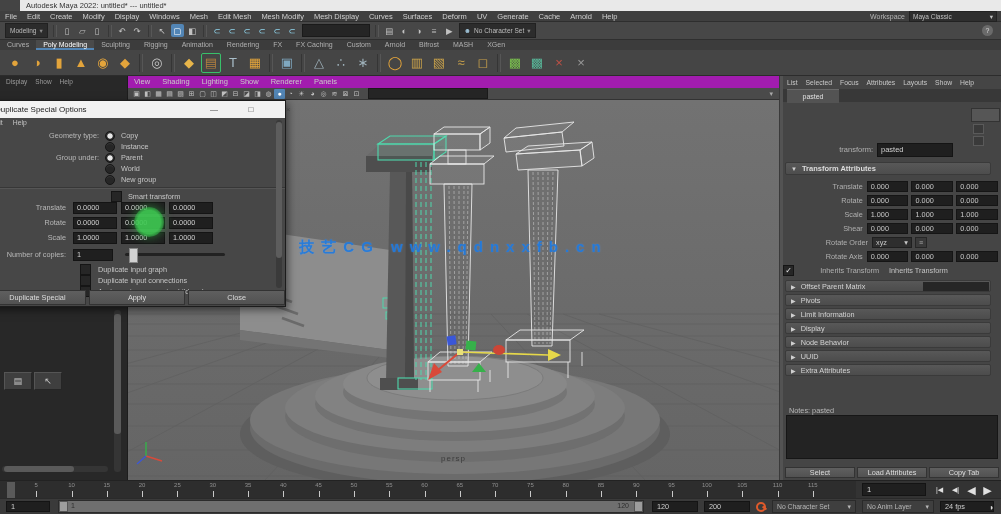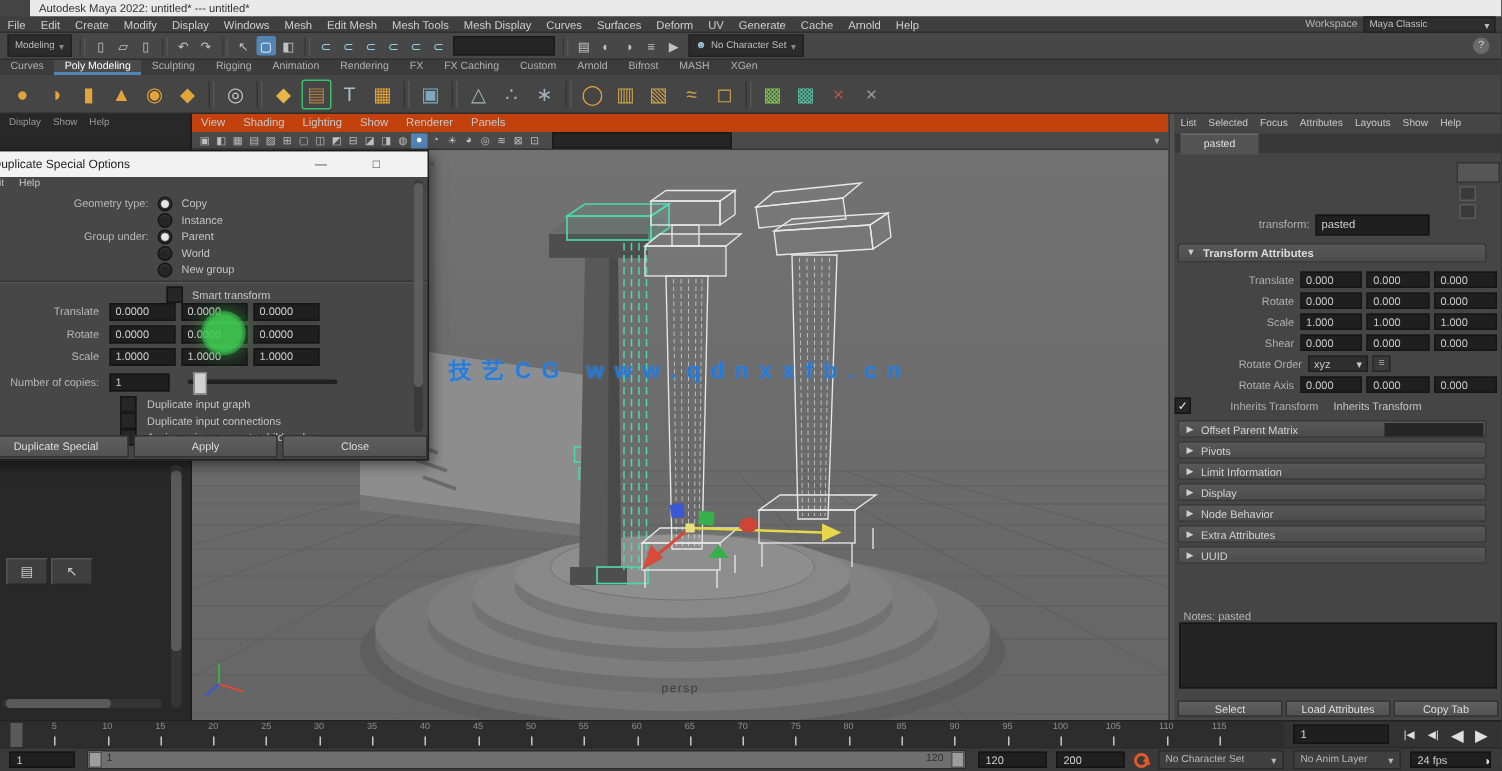"Mesh Tools" div.mitem { text: Tools -> Modify }
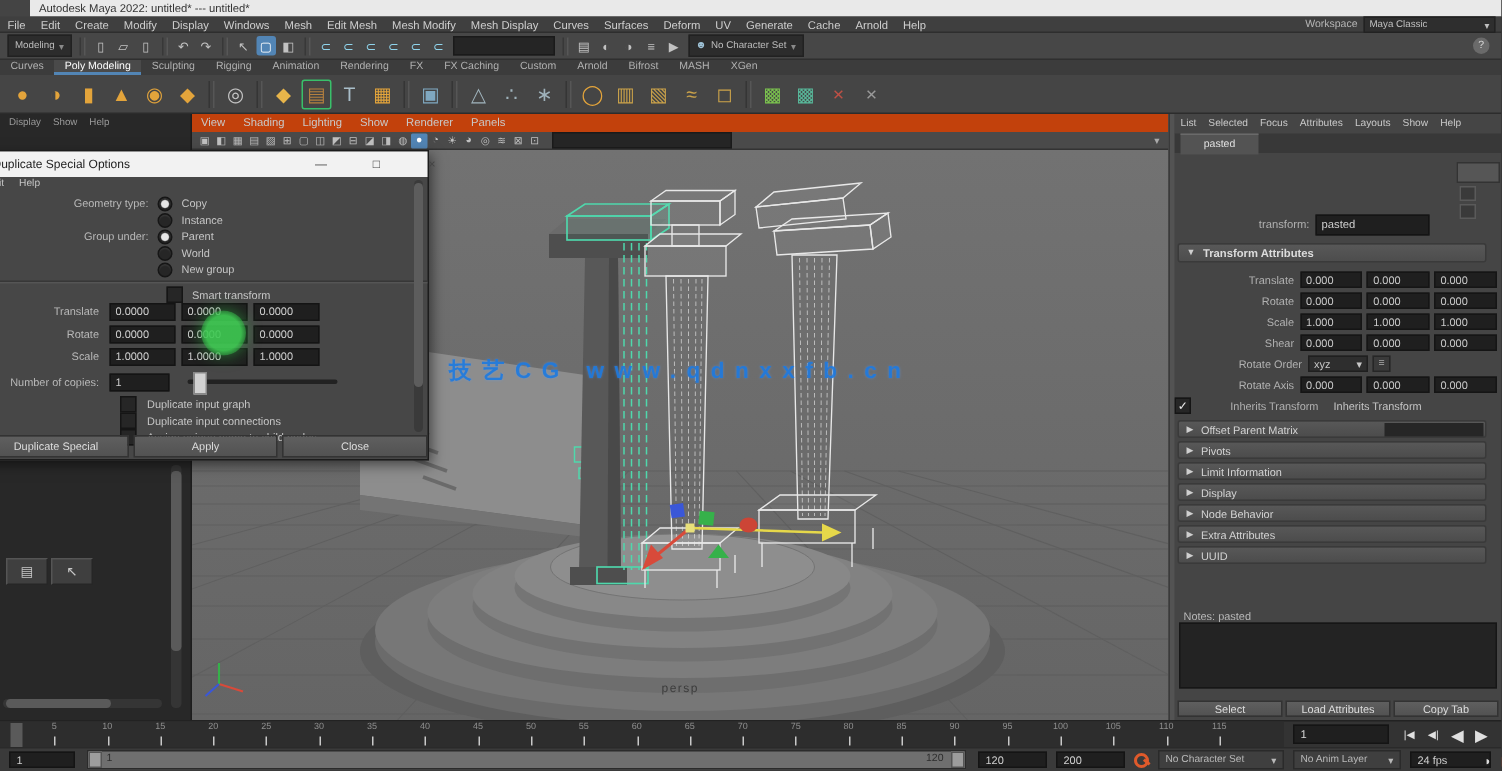"View" .vp-menus { background: #c2410c -> #a21caf }
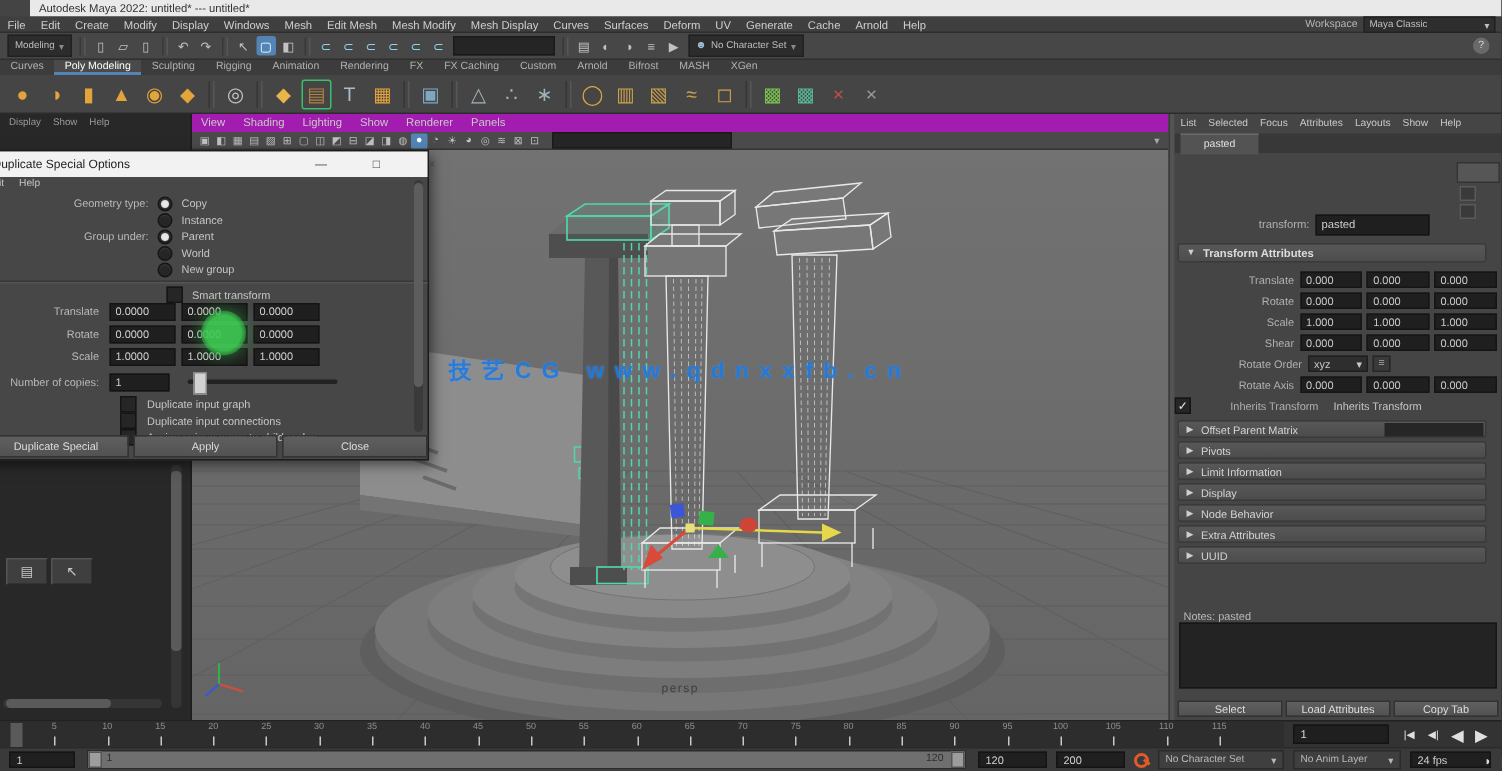"Extra Attributes" div.ae-sec { order: before "UUID" -> after "UUID" }
